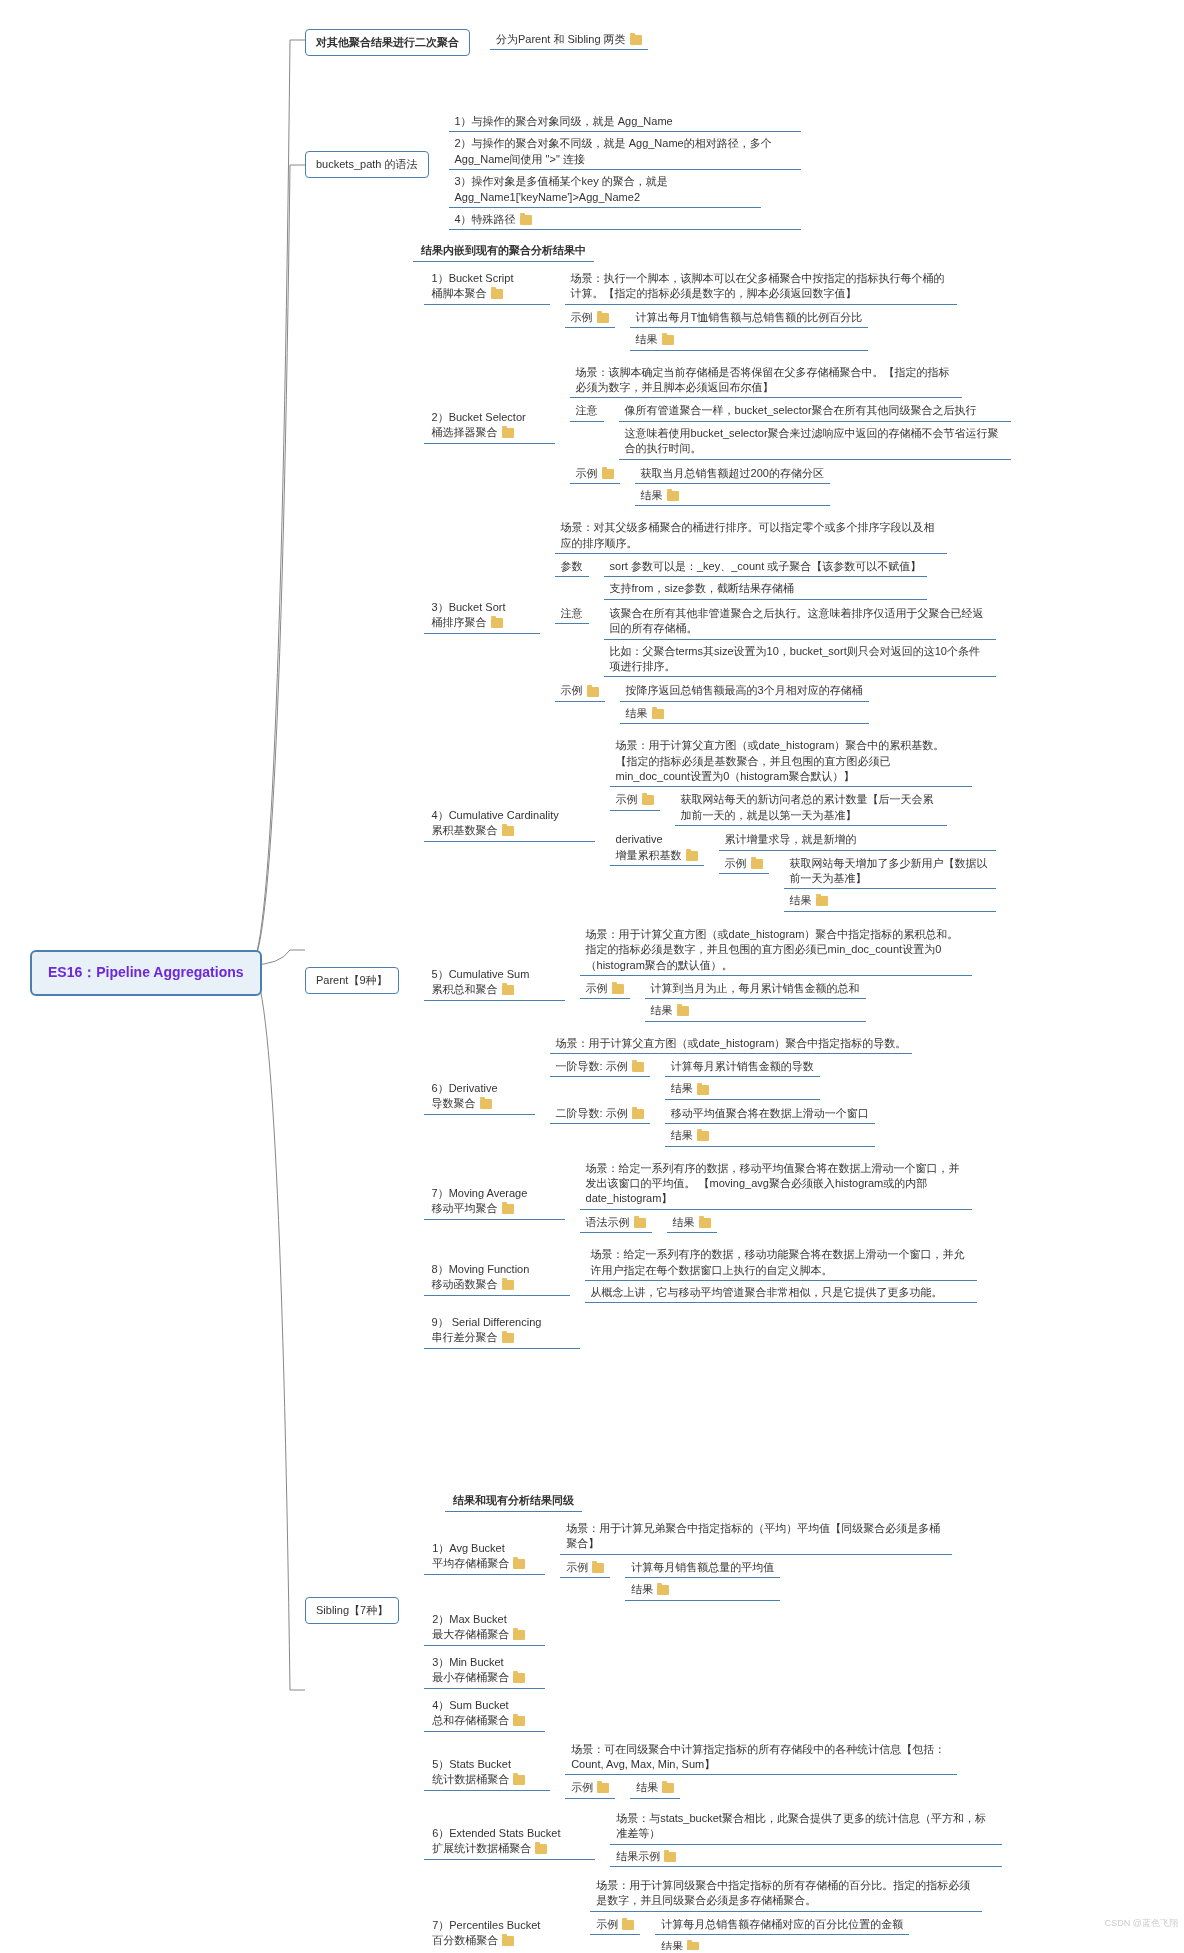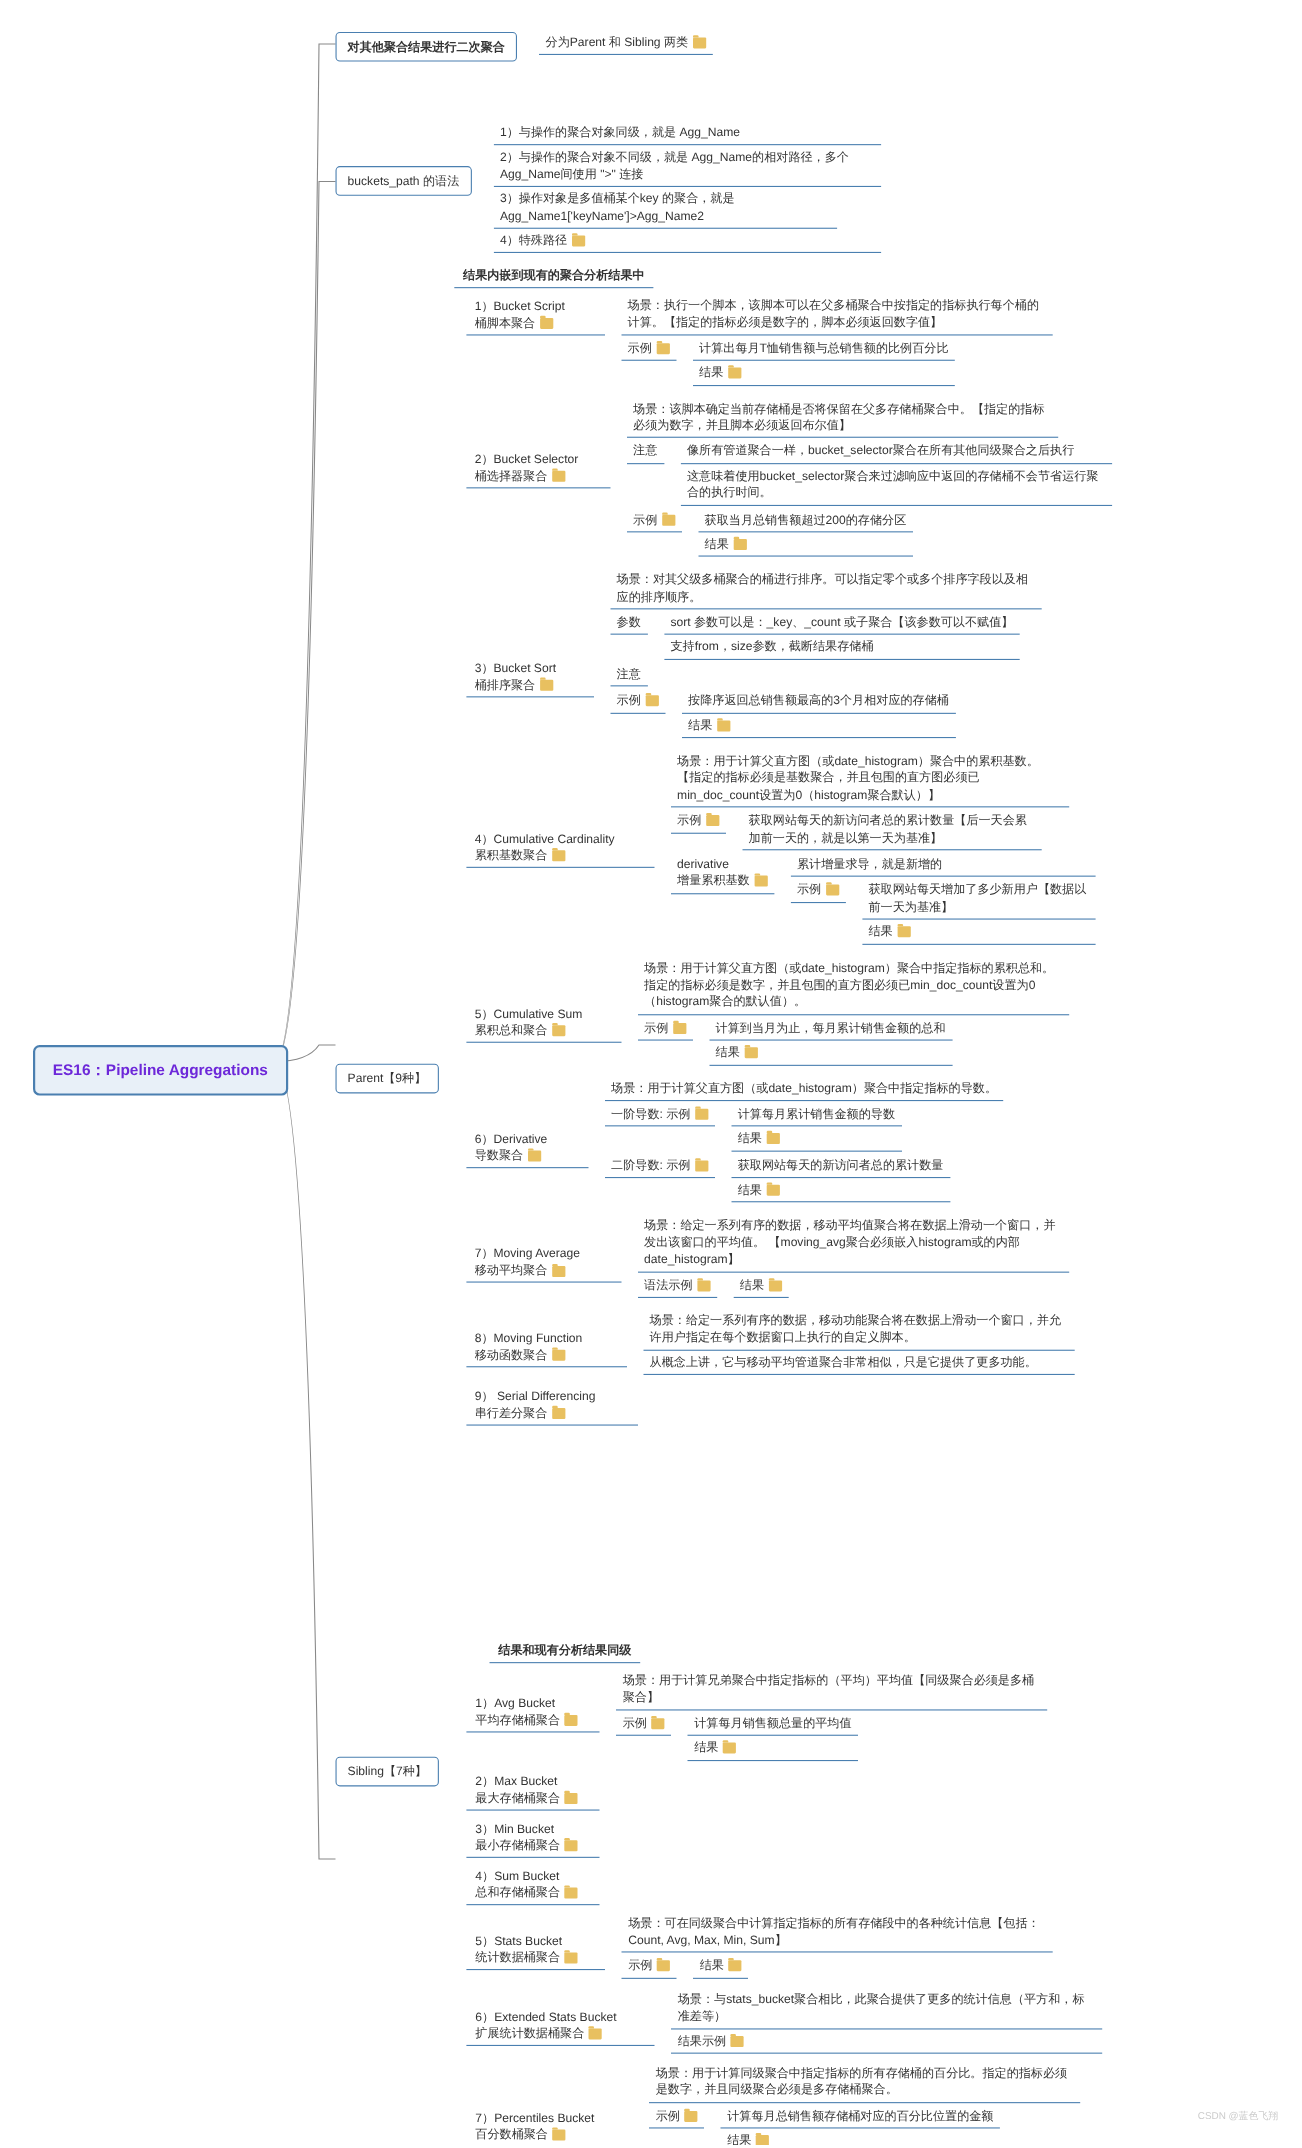"该聚合在所有其他非管道聚合之后执行。这意味着排序仅适用于父聚合已经返回的所有存储" div.col { html: none -> <div> <span>该聚合在所有其他非管道聚合之后执行。这意味着排序仅适用于父聚合已经返回的所有存储桶。</span> <span>比如：父聚合terms其size设置为10，bucket_sort则只会对返回的这10个条件项进行排序。</span> </div> }
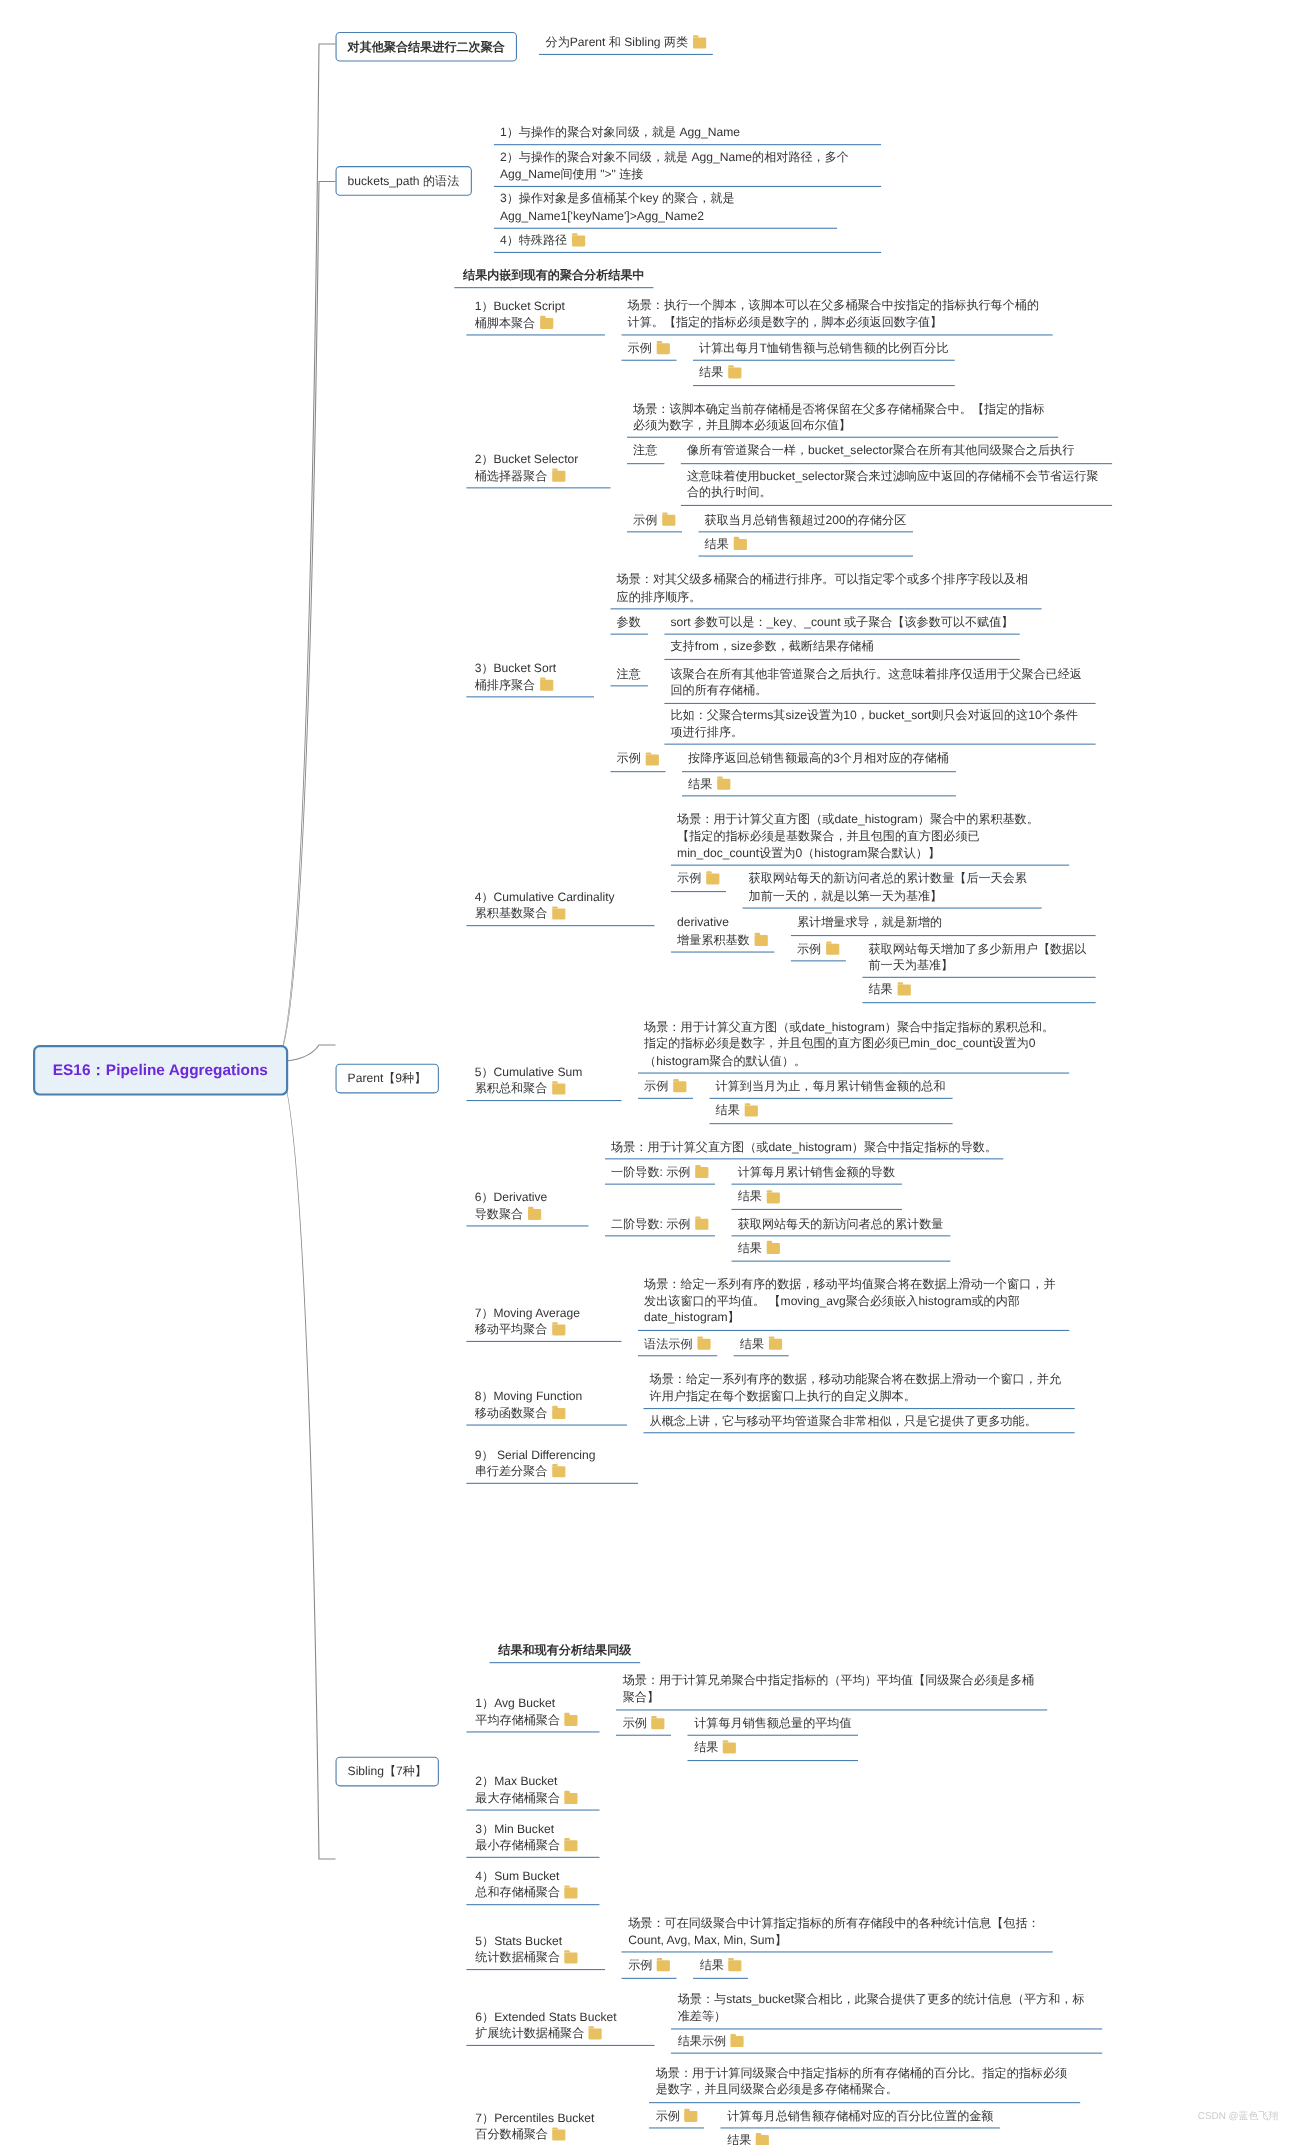"获取网站每天的新访问者总的累计数量" span.leaf { text: 获取网站每天的新访问者总的累计数量 -> 移动平均值聚合将在数据上滑动一个窗口 }
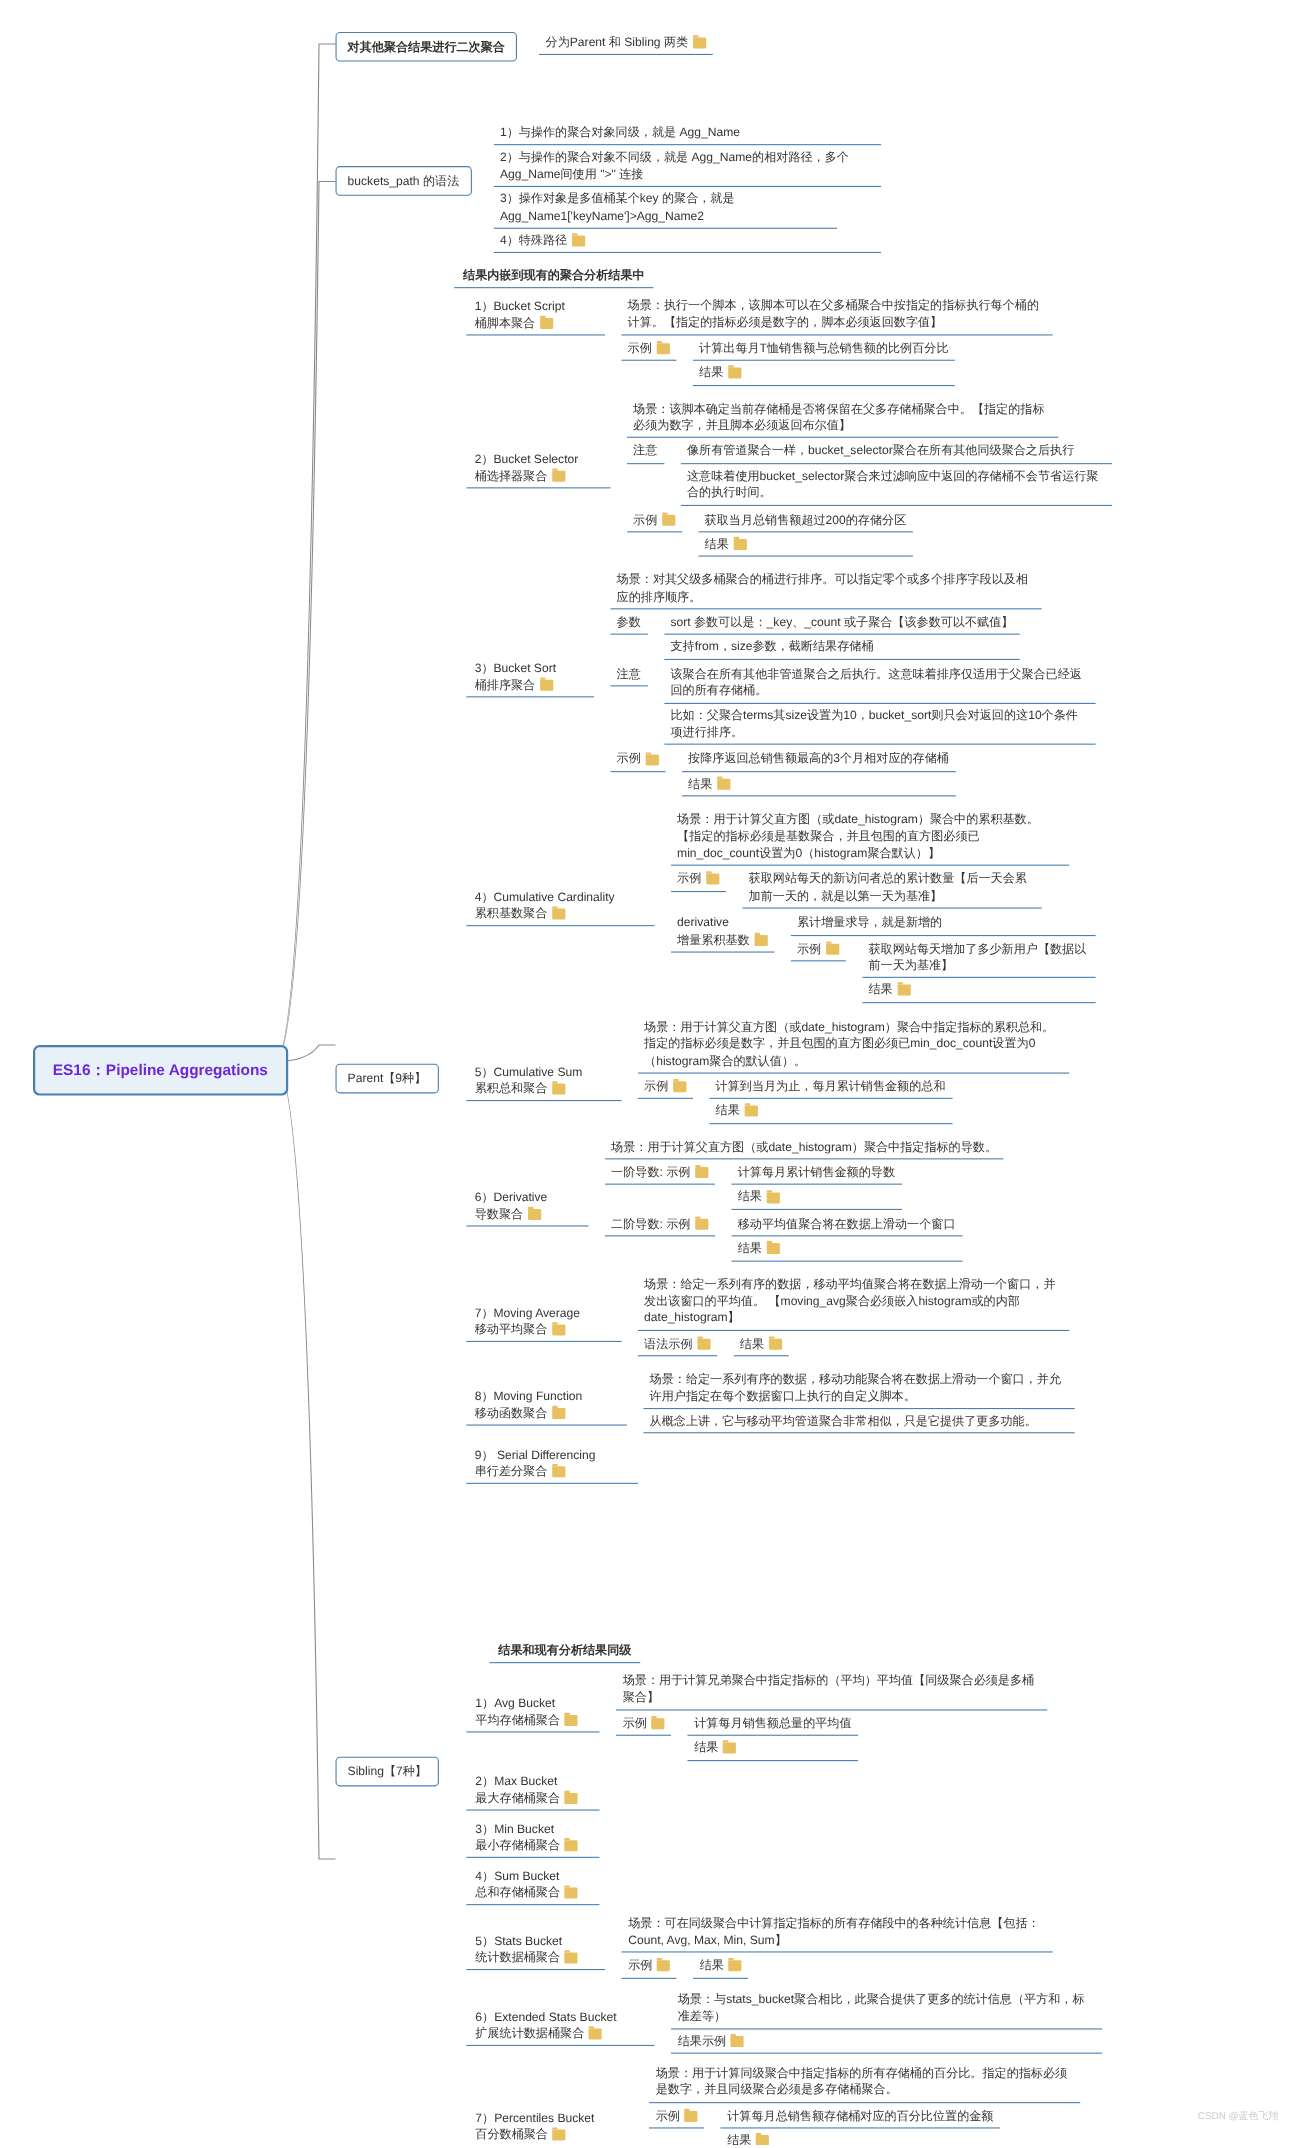"CSDN @蓝色飞翔" .watermark { right: 32px -> 16px }
